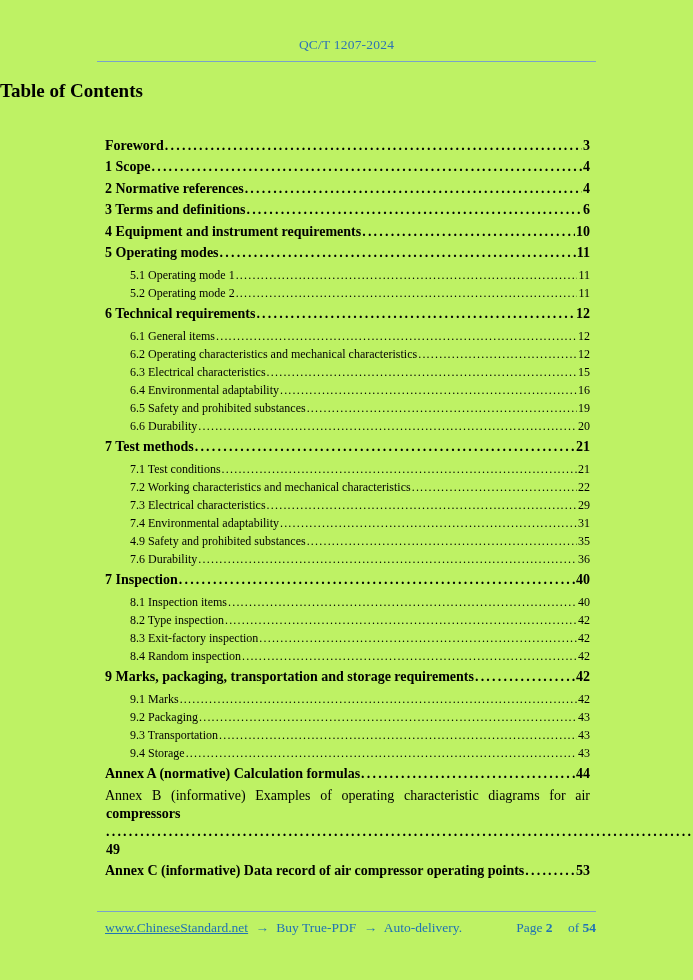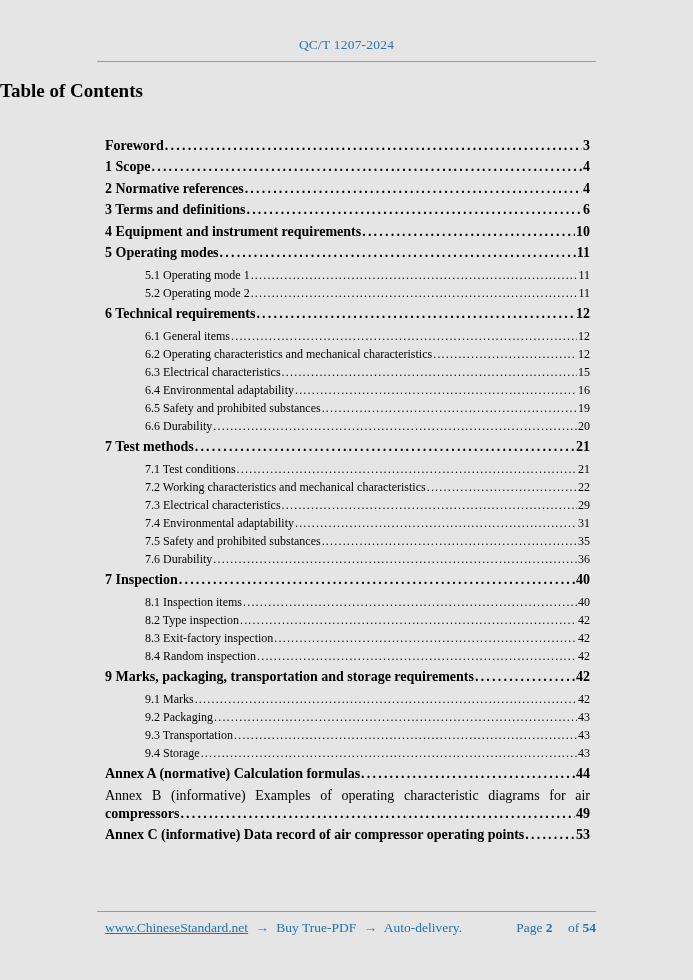"QC/T 1207-2024" .page { background: #e5e5e5 -> #bef264 }
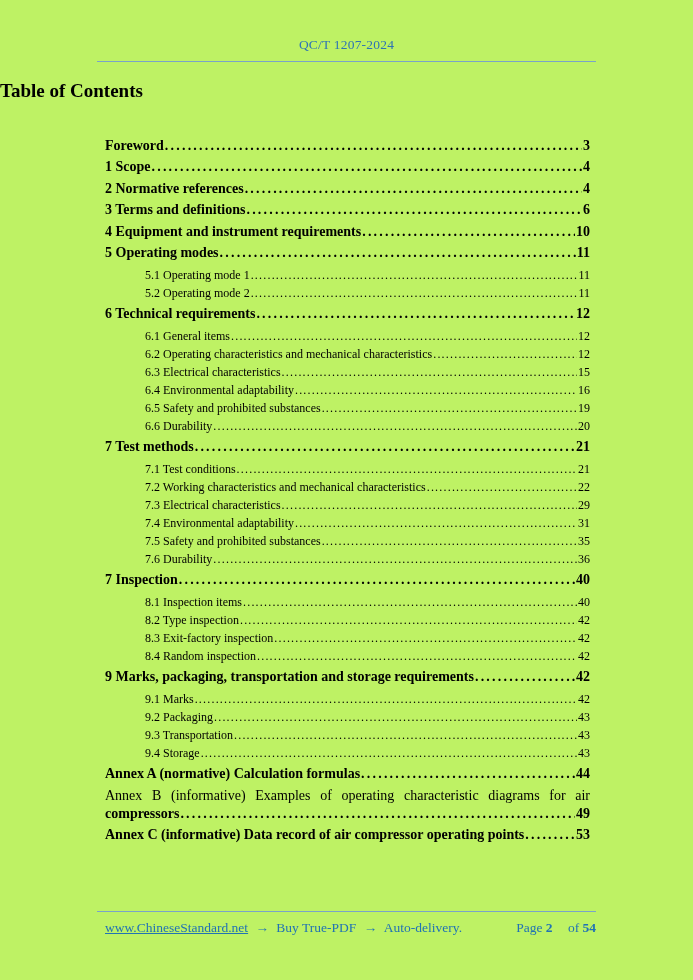"5.1 Operating mode 1" .lvl1 { margin-left: 40px -> 25px }
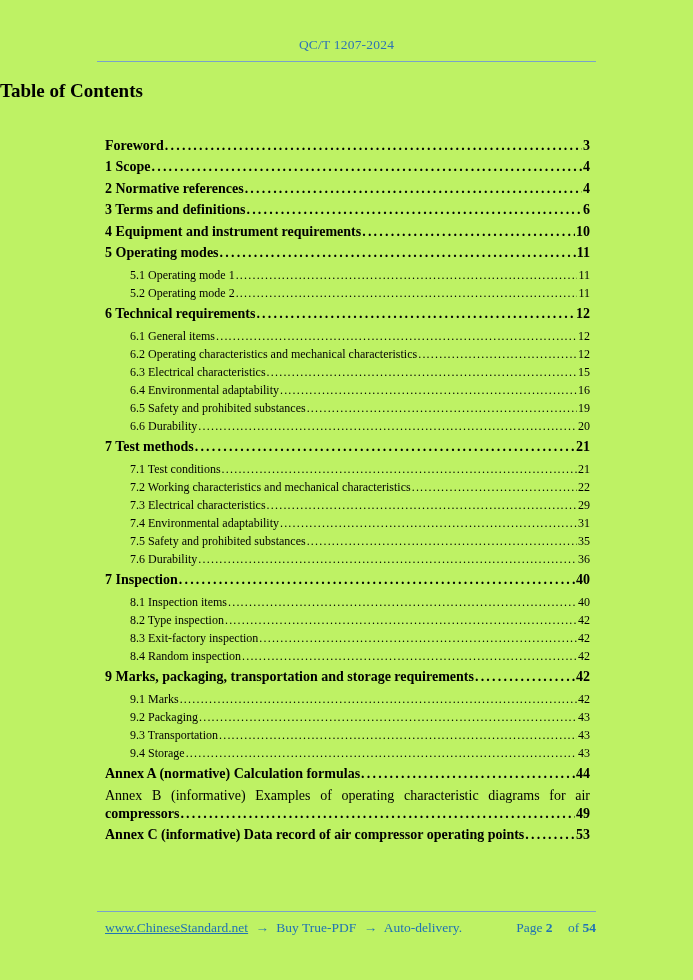"7.5 Safety and prohibited substances" span.toc-label { text: 7.5 -> 4.9 }
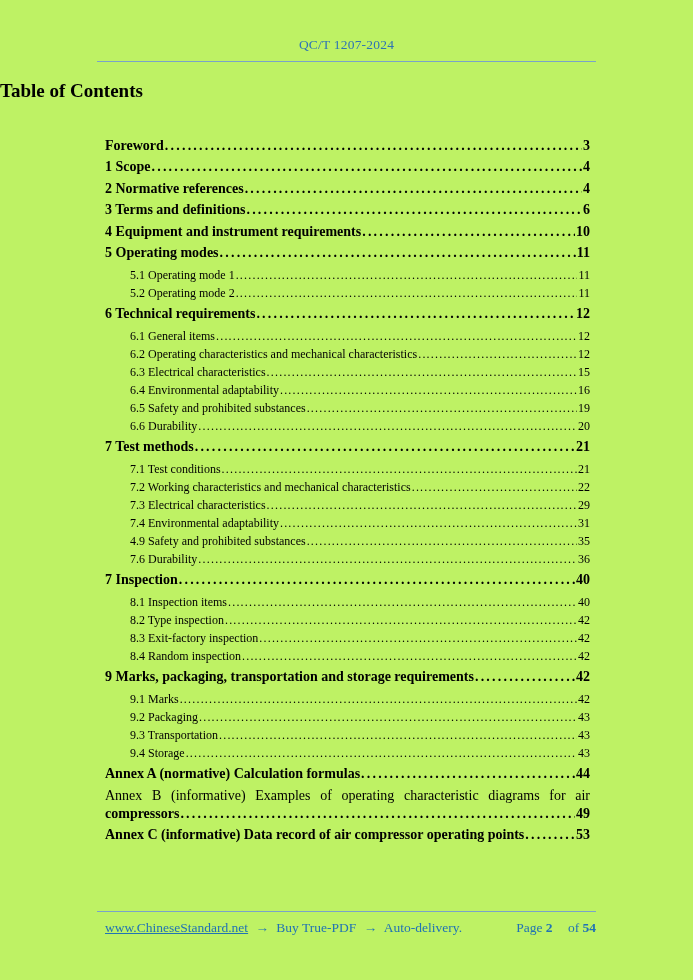"compressors" .wrap-cont { flex-direction: none -> column }
